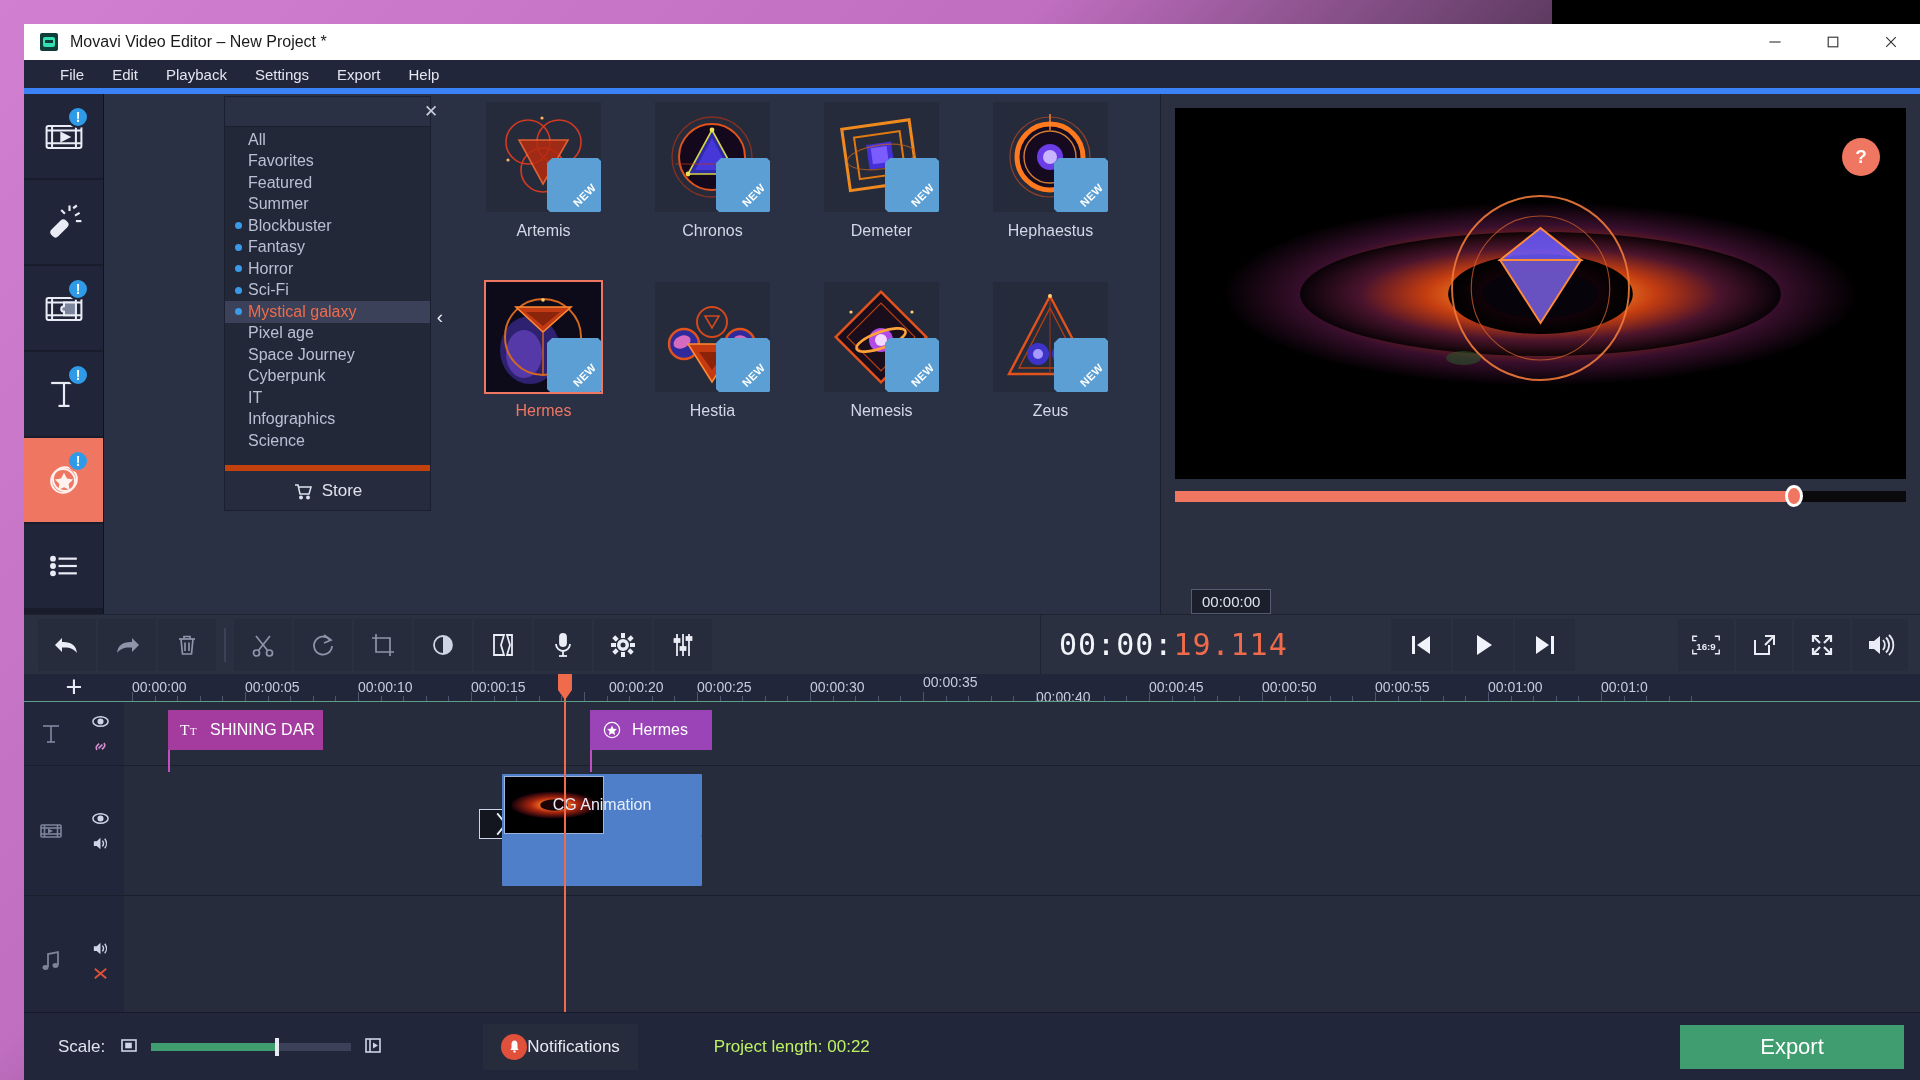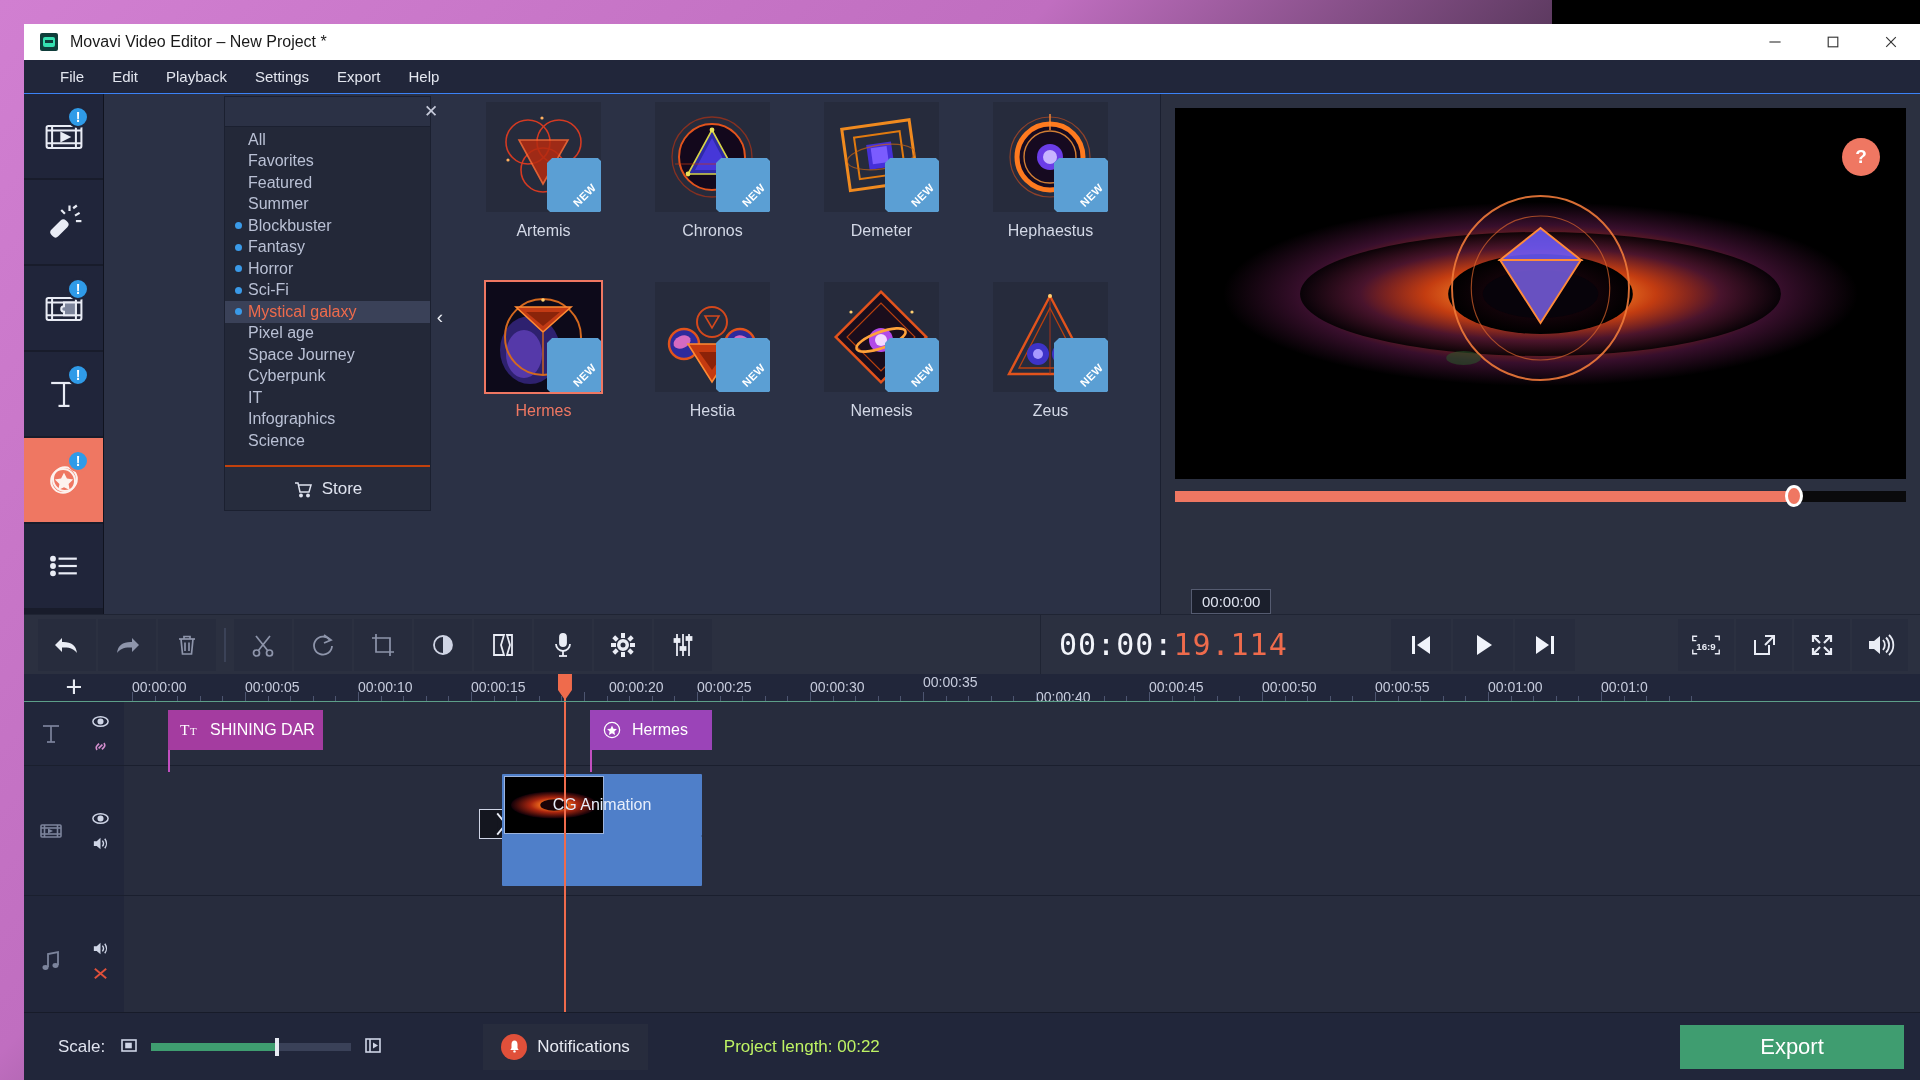"File" .menubar { border-bottom: 1px solid #3b82f6 -> 6px solid #3b82f6 }
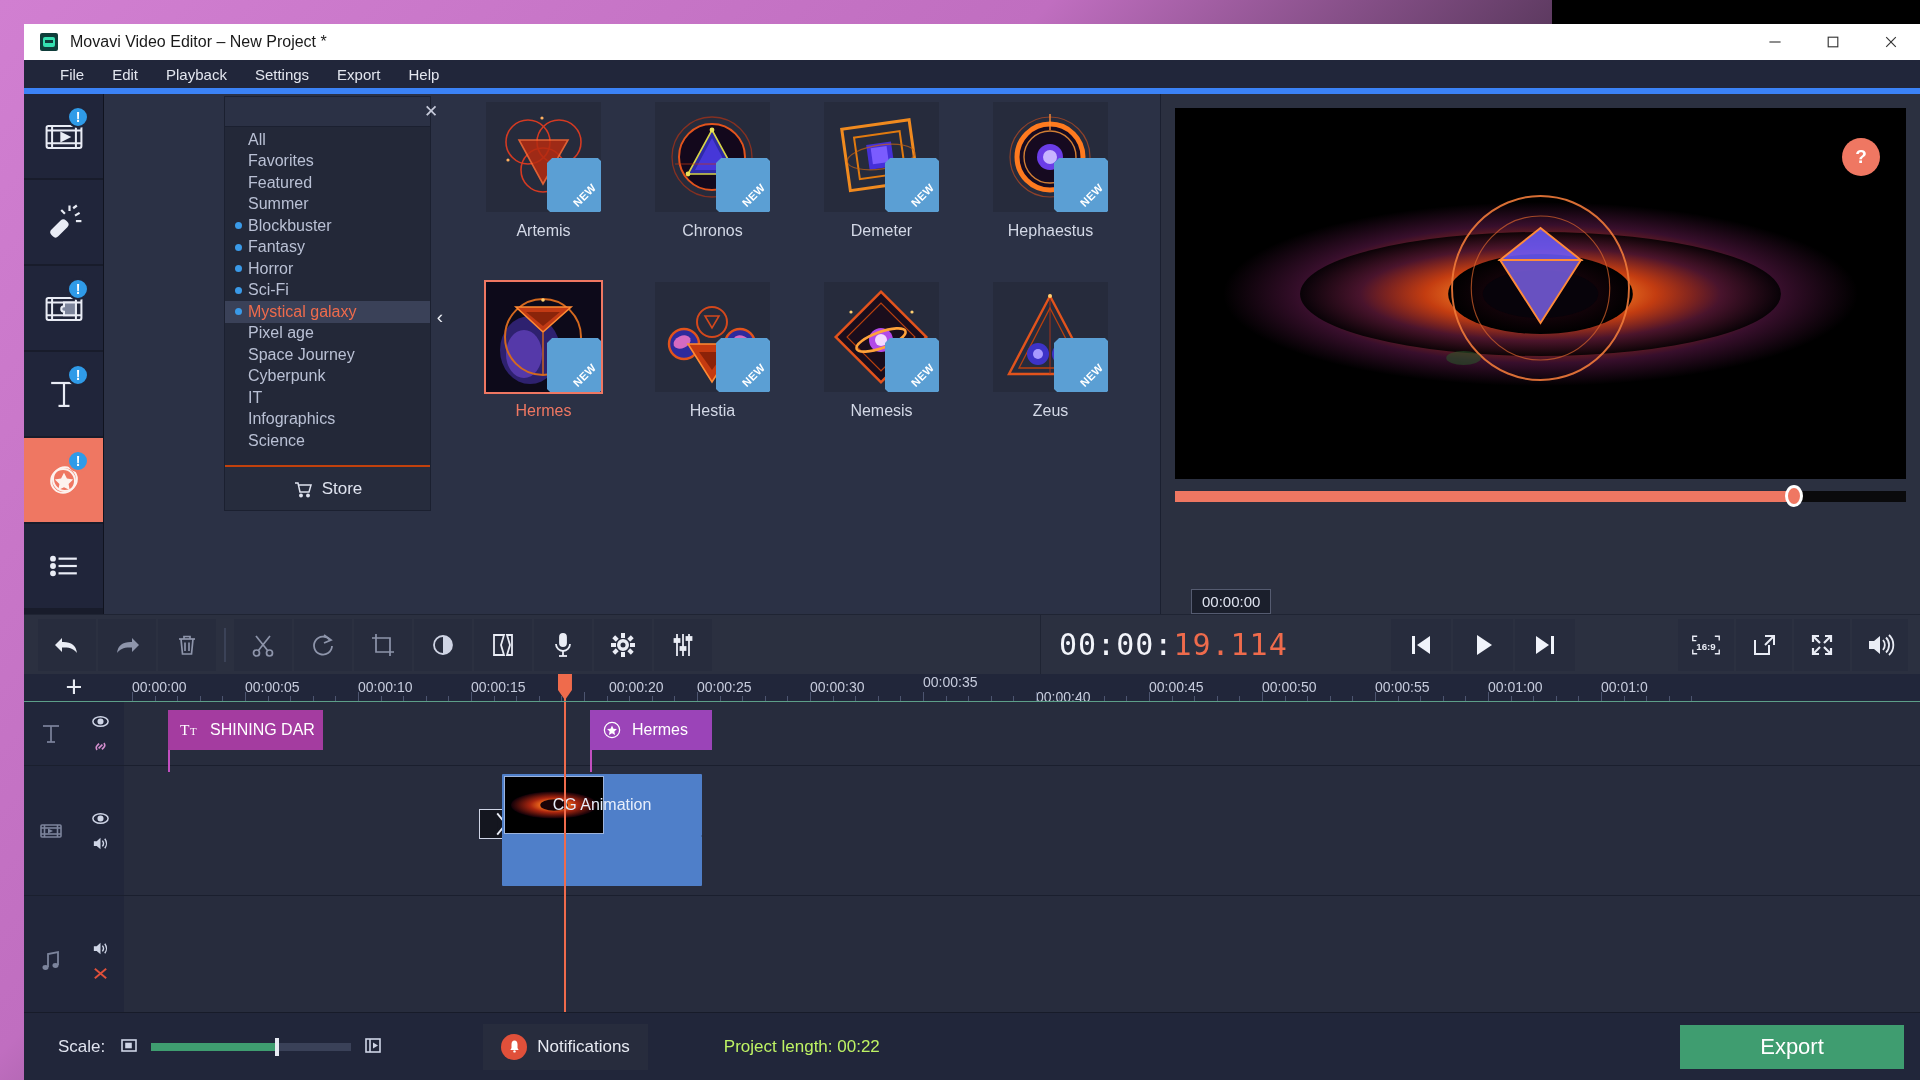"Store" .store { border-top: 2px solid #c2410c -> 6px solid #c2410c }
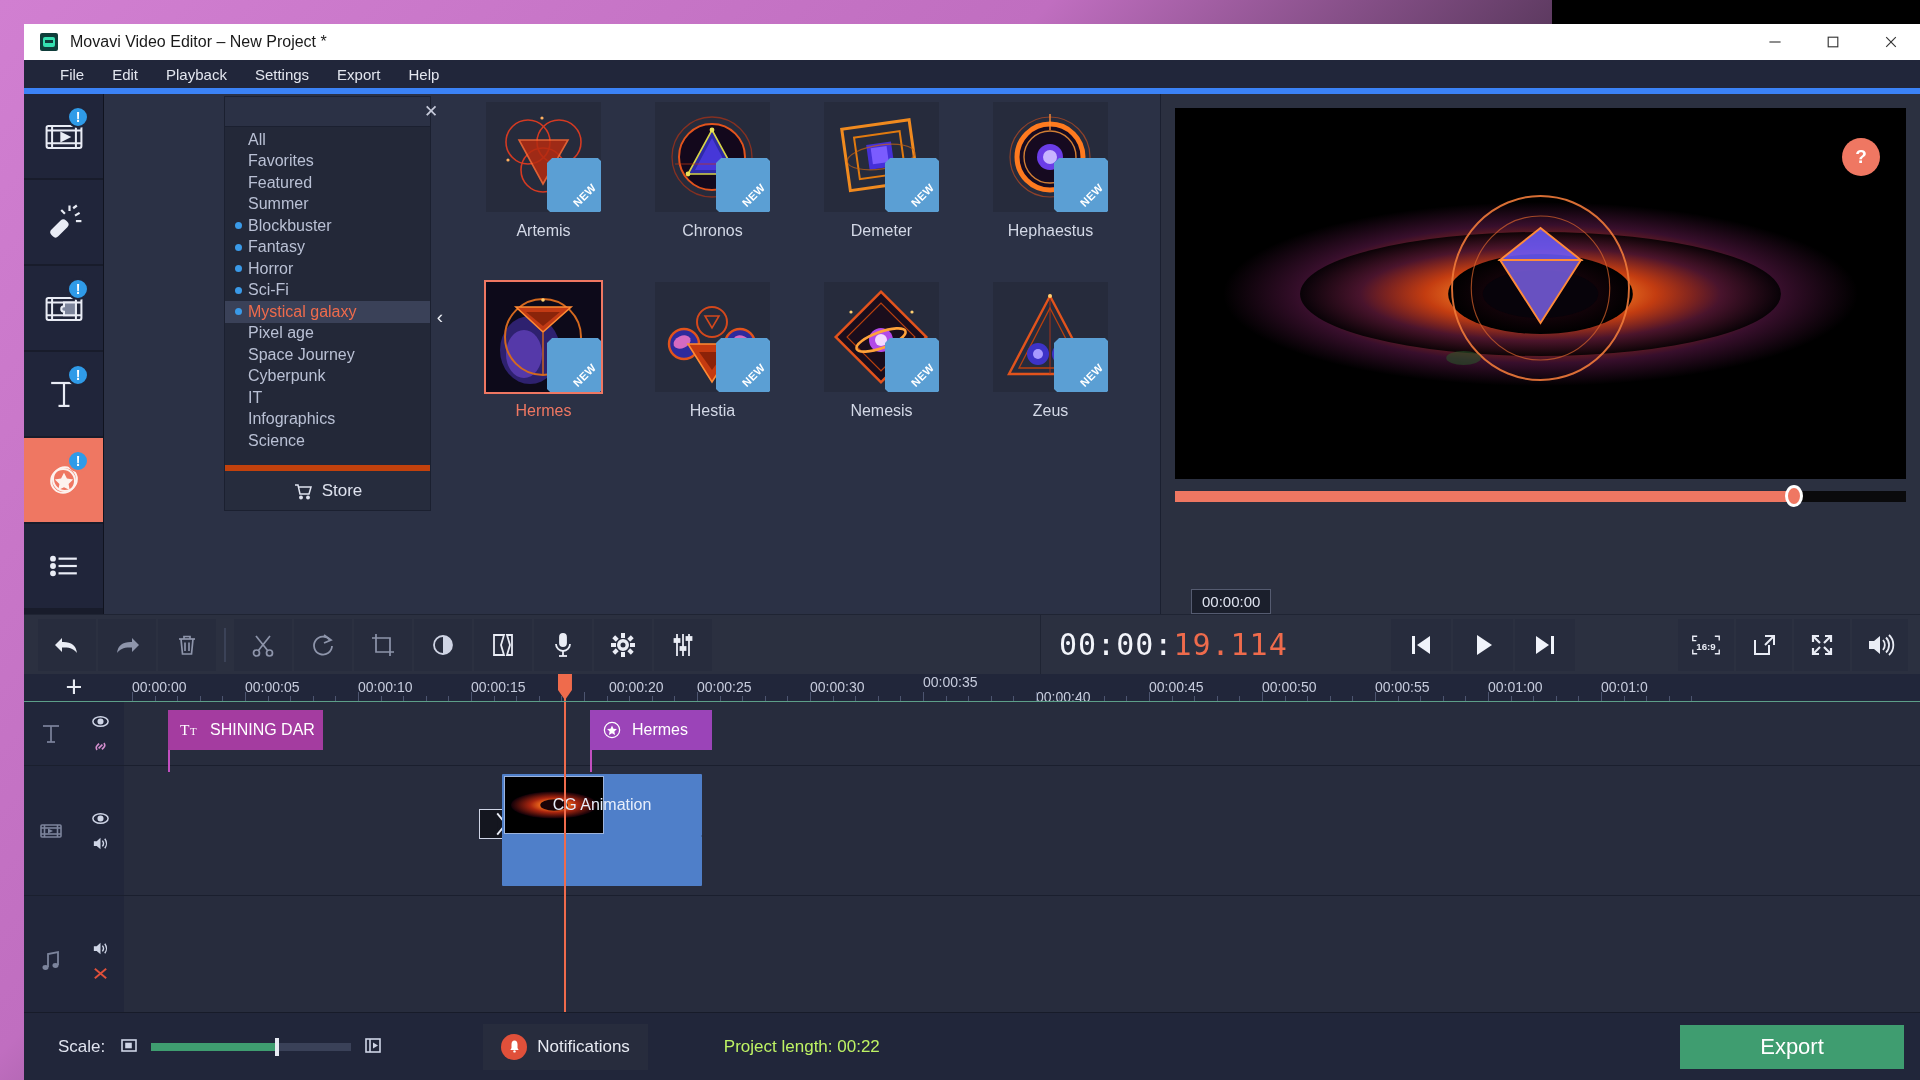"Notifications" .notif { gap: 10px -> none }
